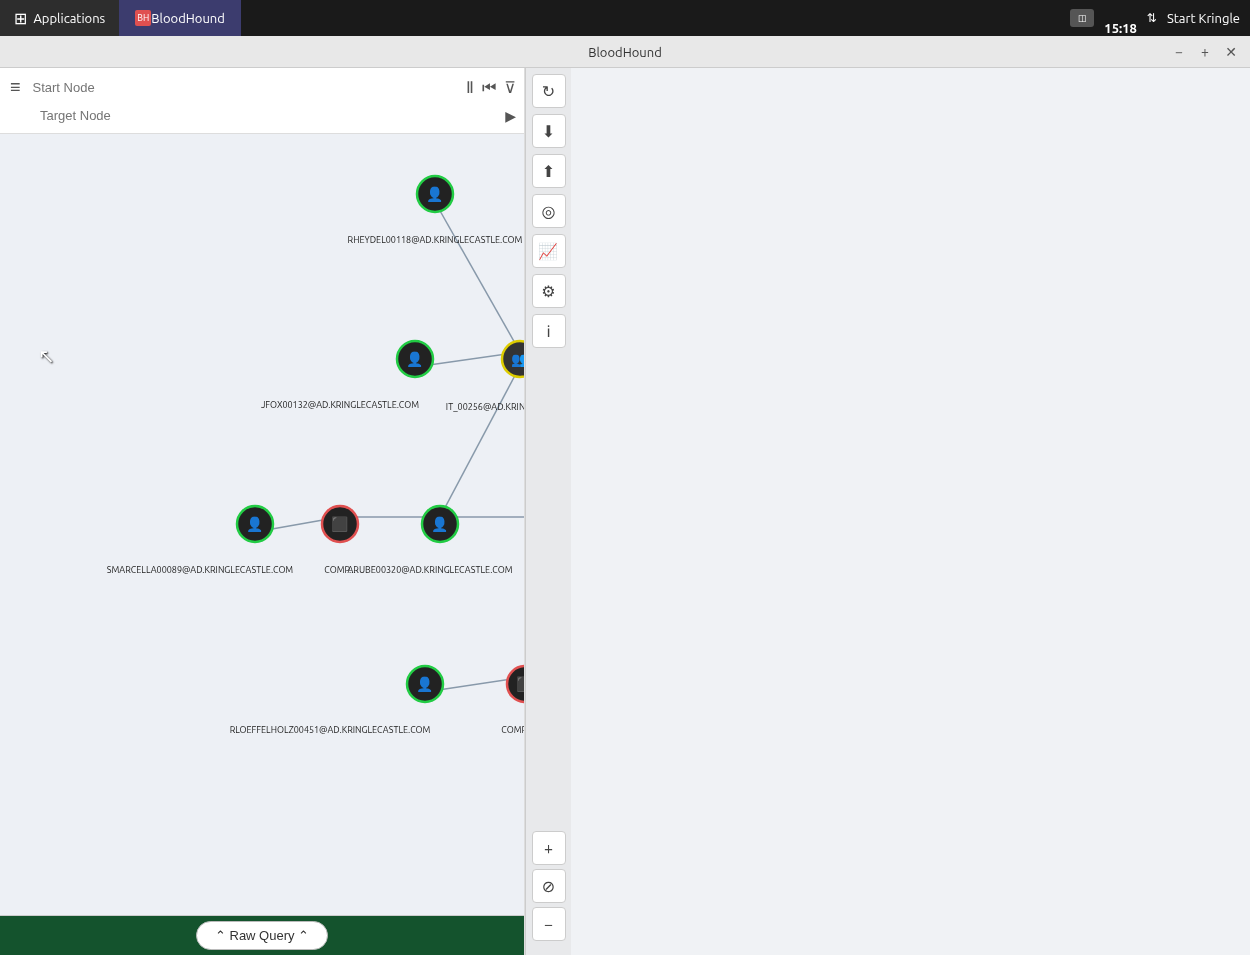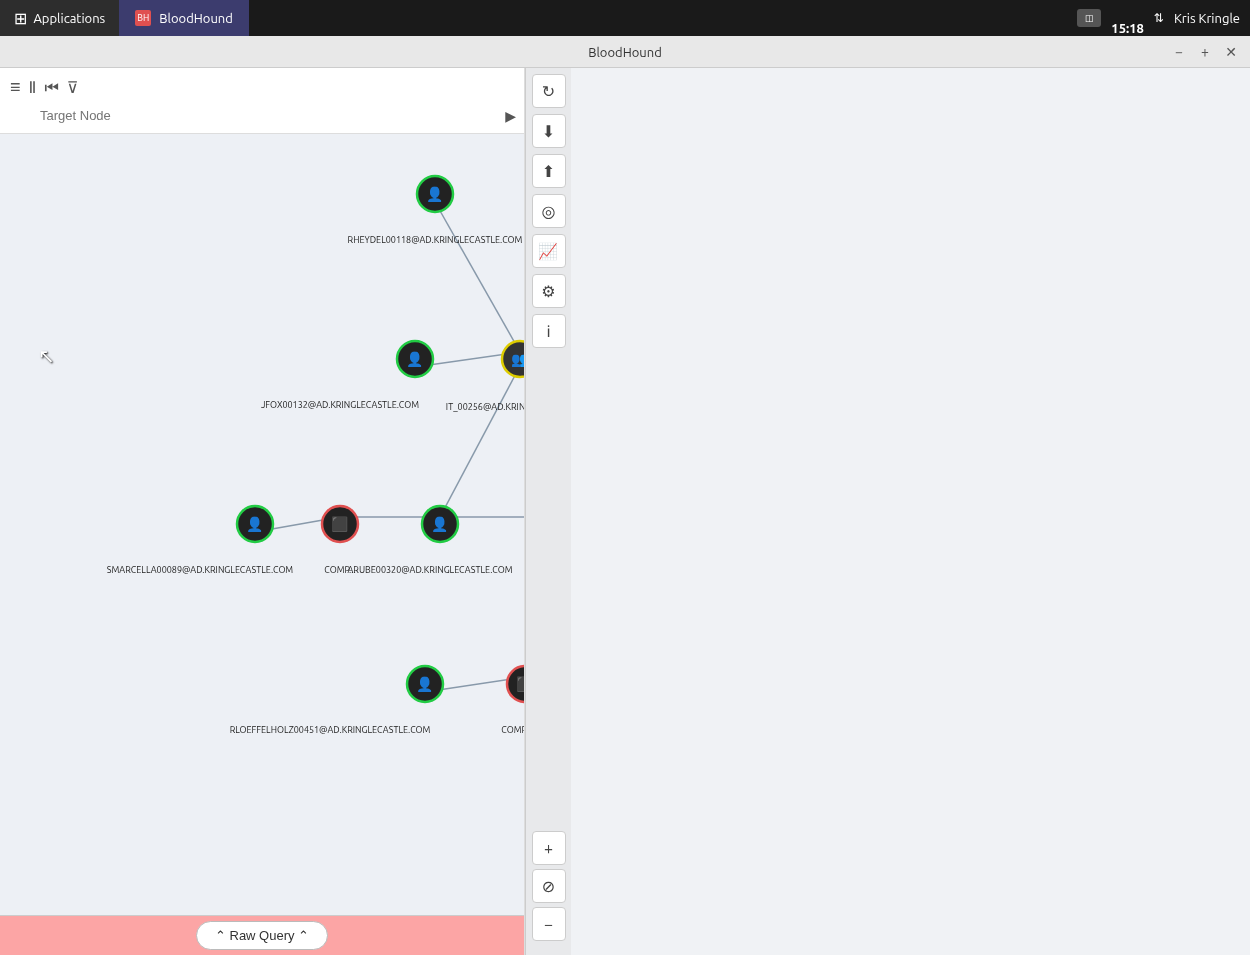"BH" #bloodhound-tab { gap: 8px -> none }
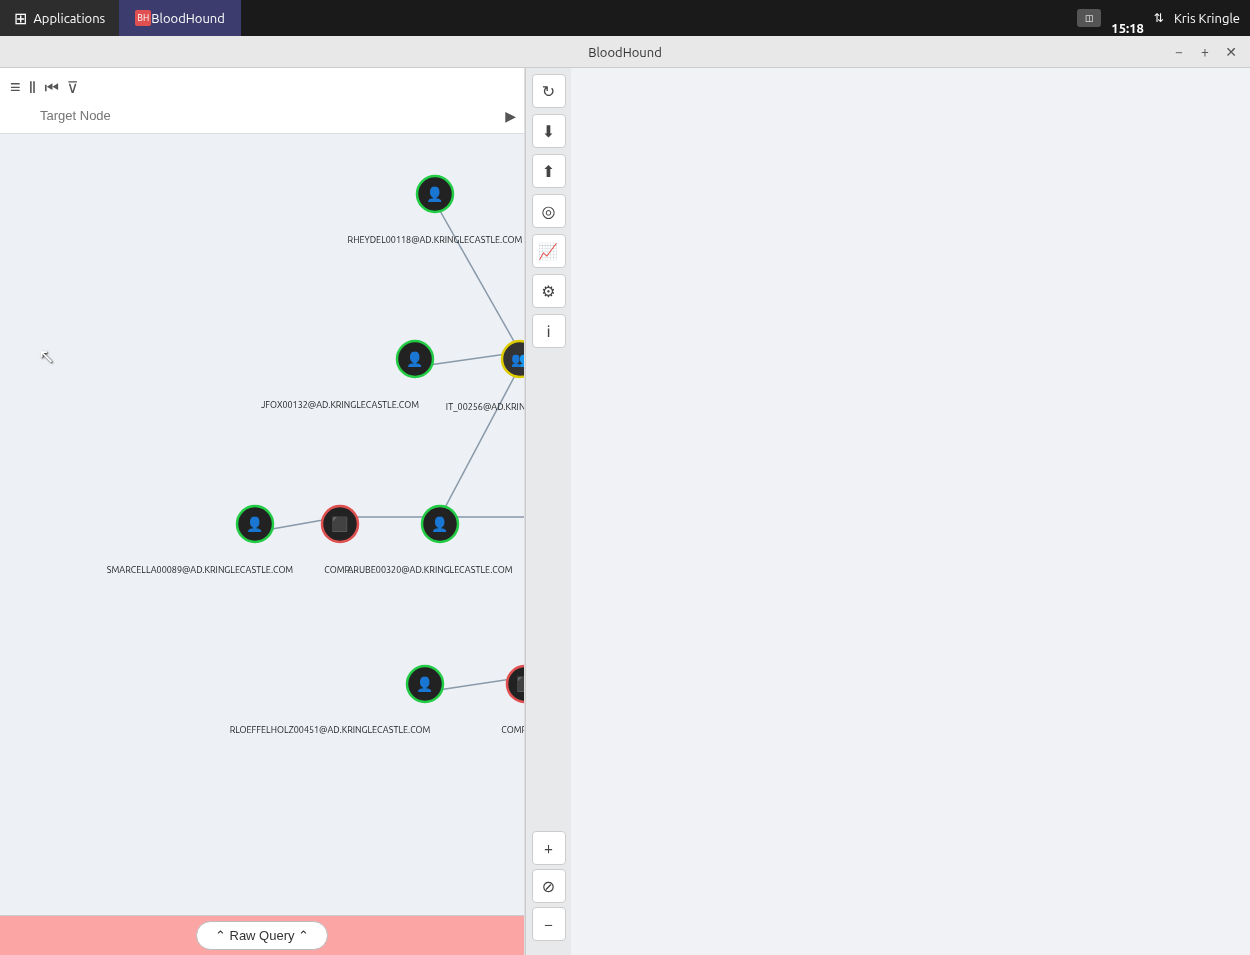"Kris Kringle" span { text: Kris -> Start }
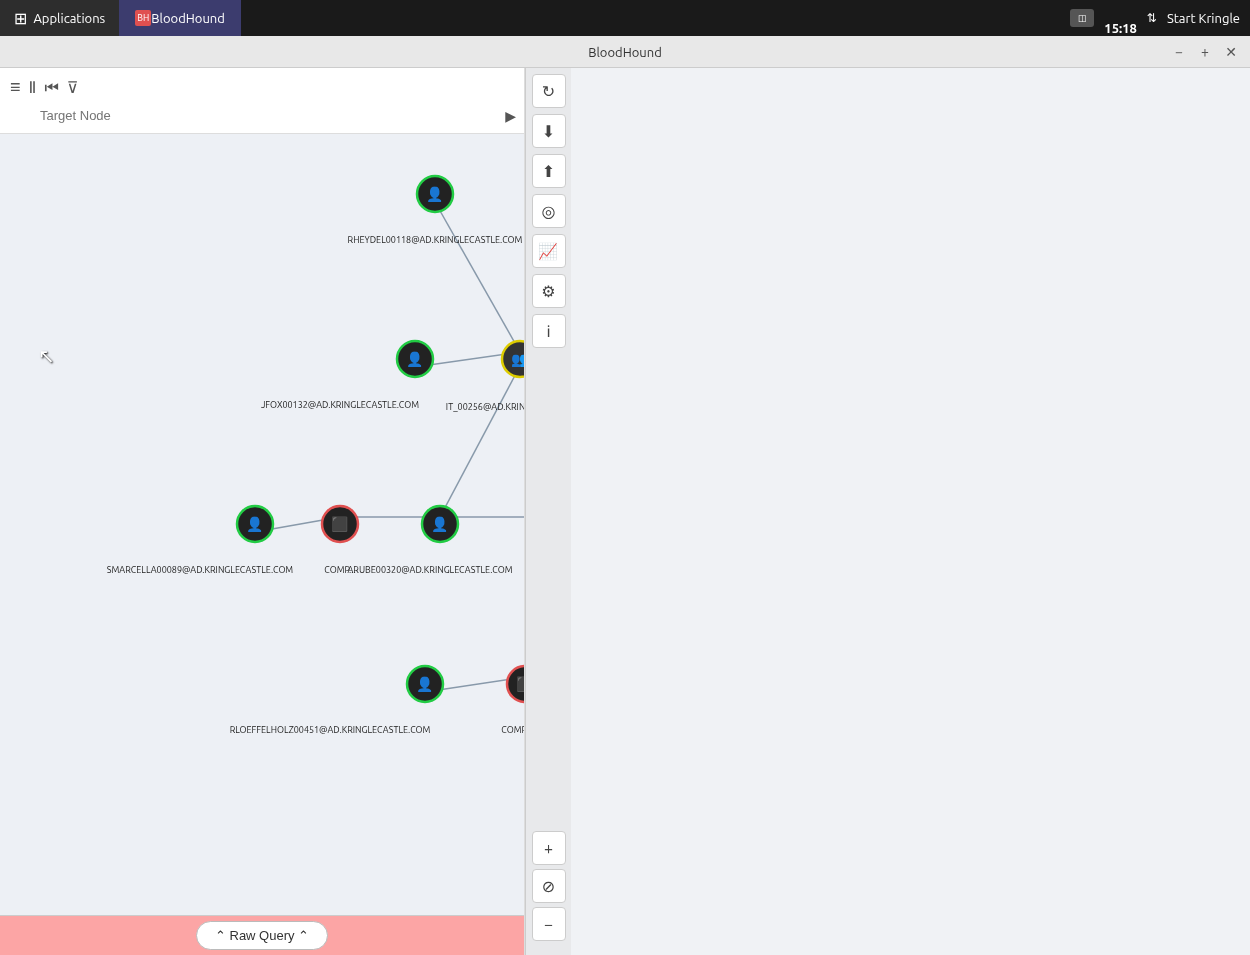"Start Node" input { html: none -> <input> }
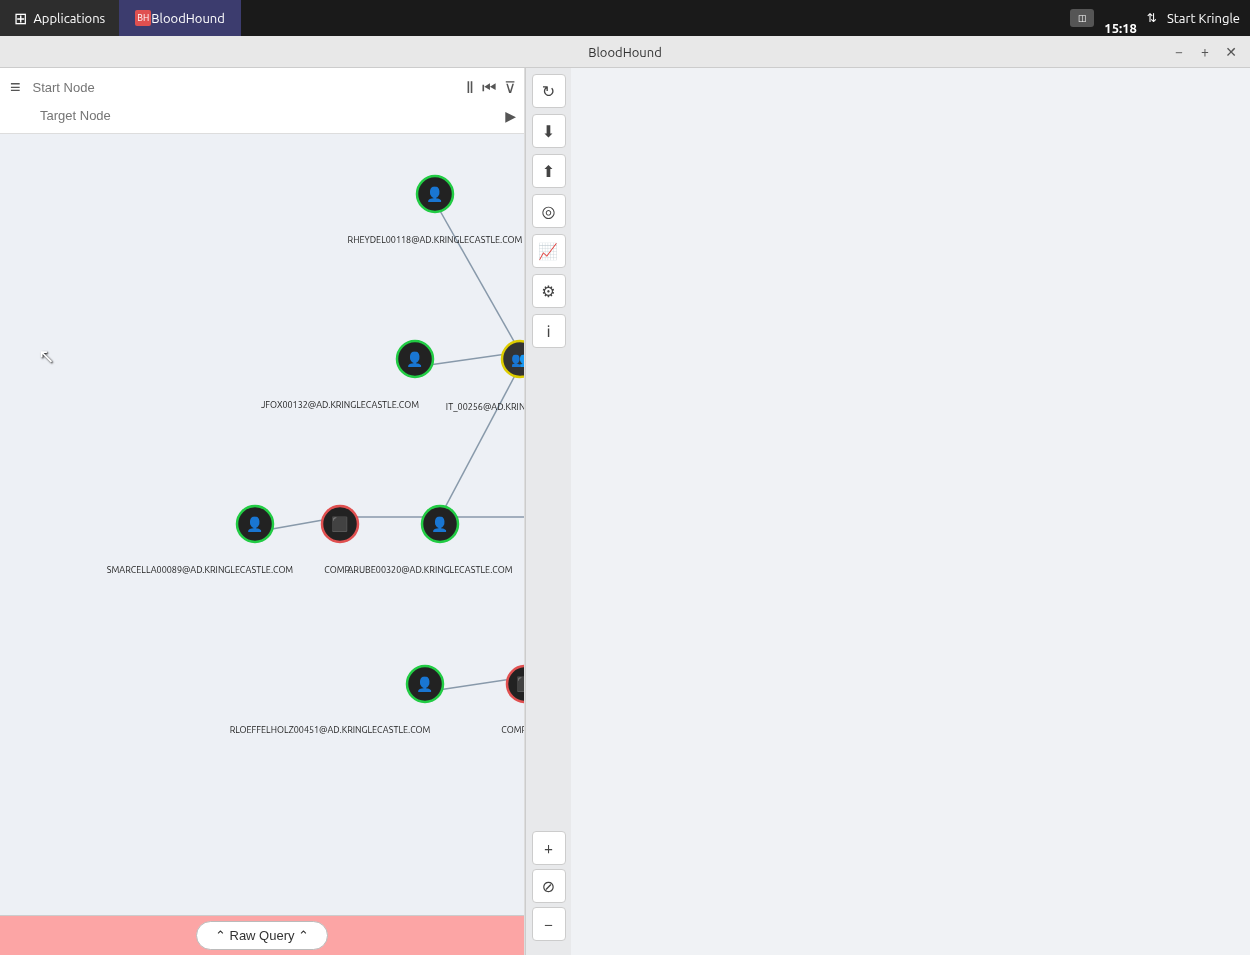"⌃ Raw Query ⌃" #bottom-bar { background: #fca5a5 -> #14532d }
